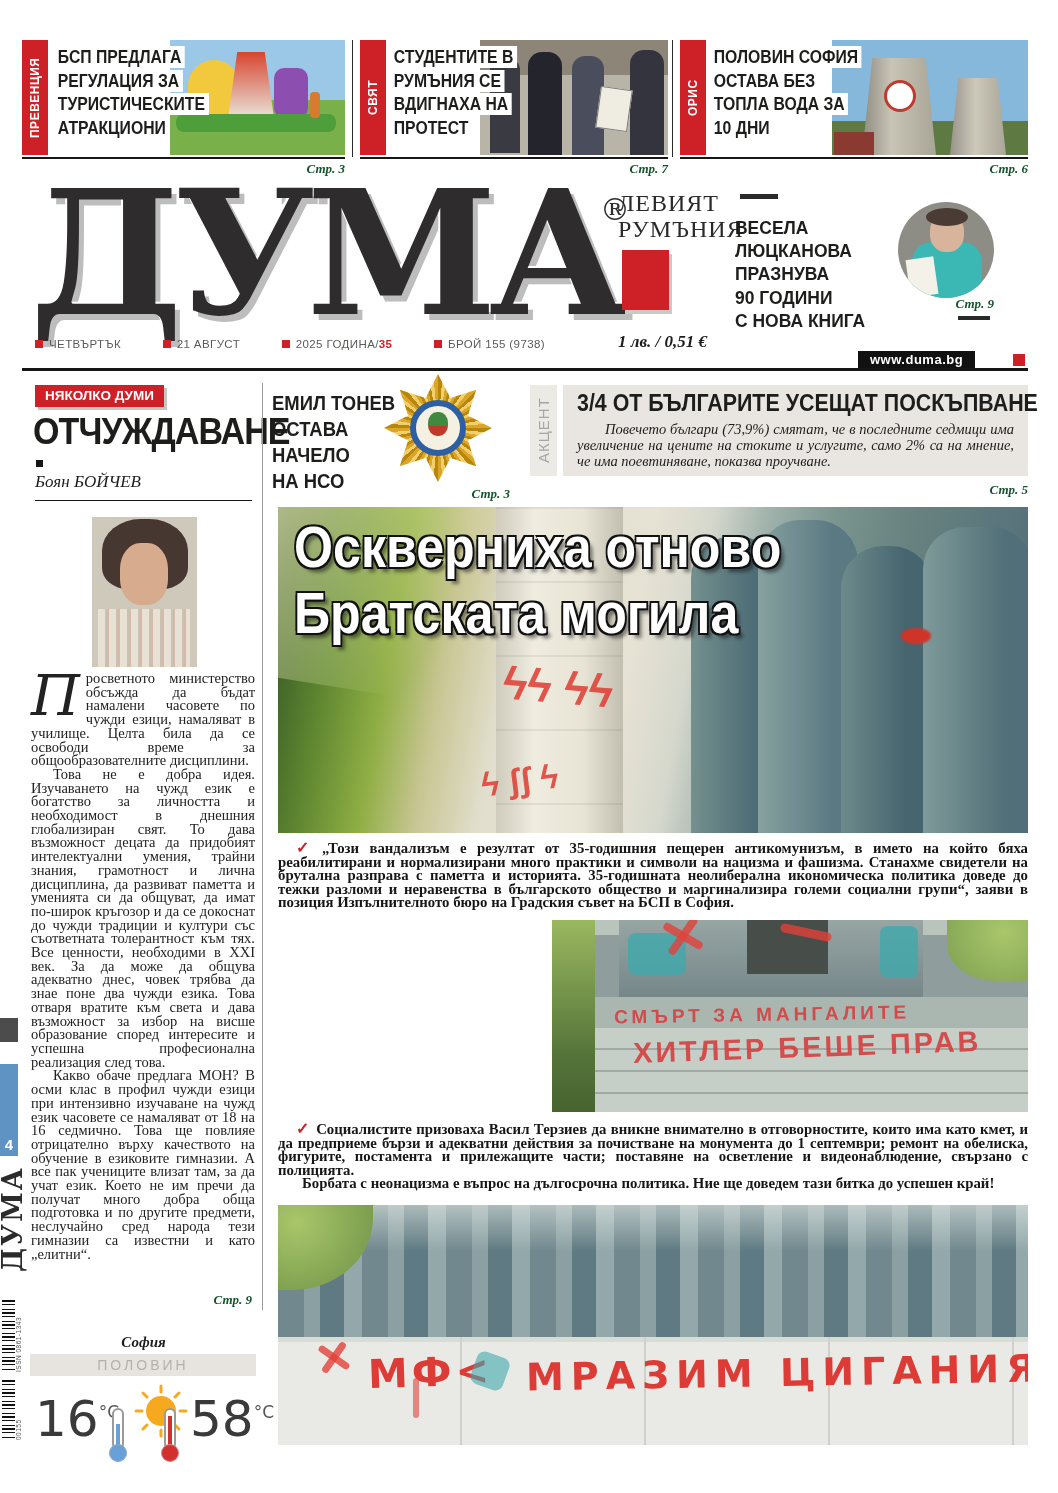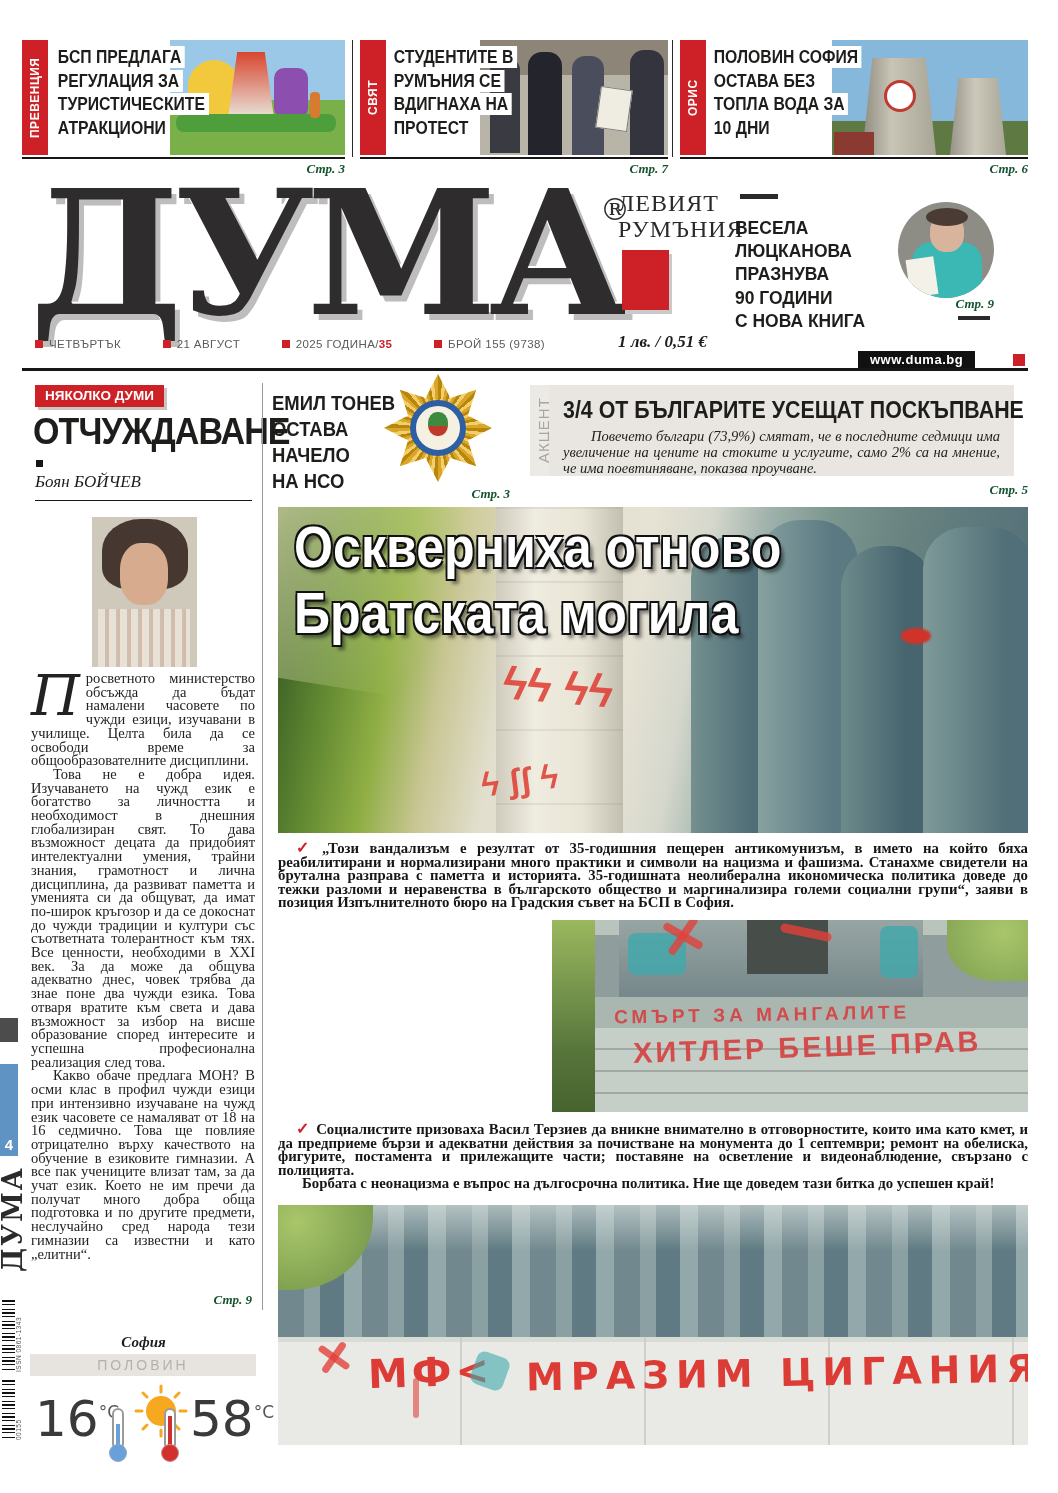"3/4 ОТ БЪЛГАРИТЕ УСЕЩАТ ПОСКЪПВАНЕ" .akbox { left: 549px -> 563px; padding: 12px 14px -> 5px 14px }
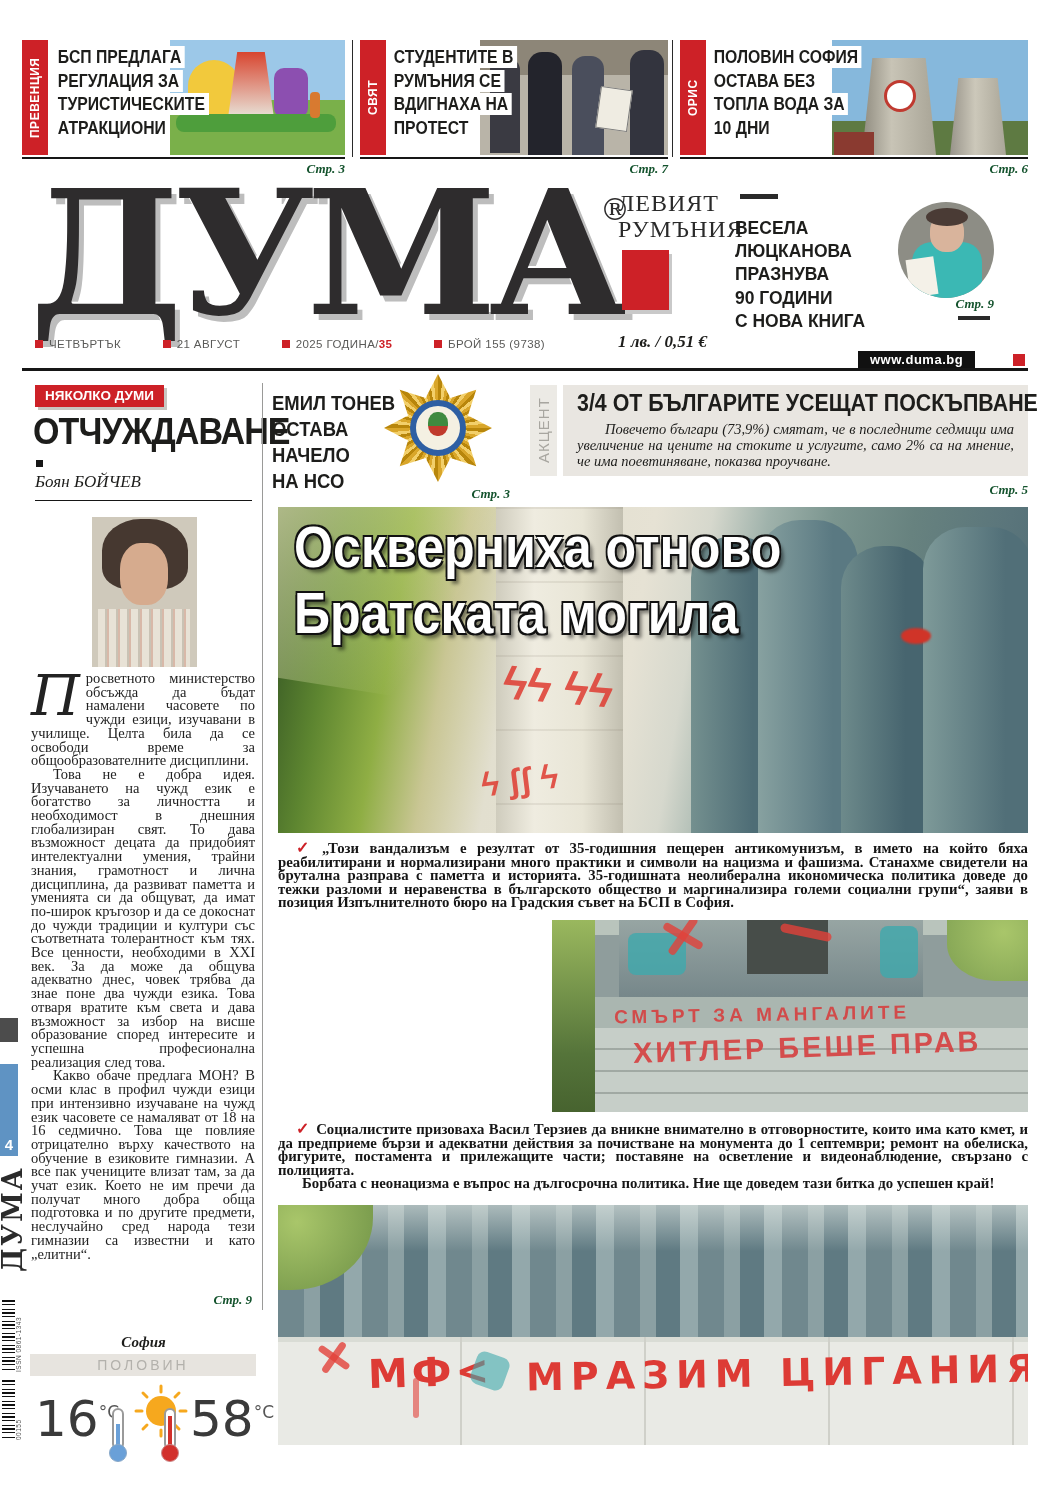"росветното министерство обсъжда да бъдат" span { text: изучавани -> намаляват }
